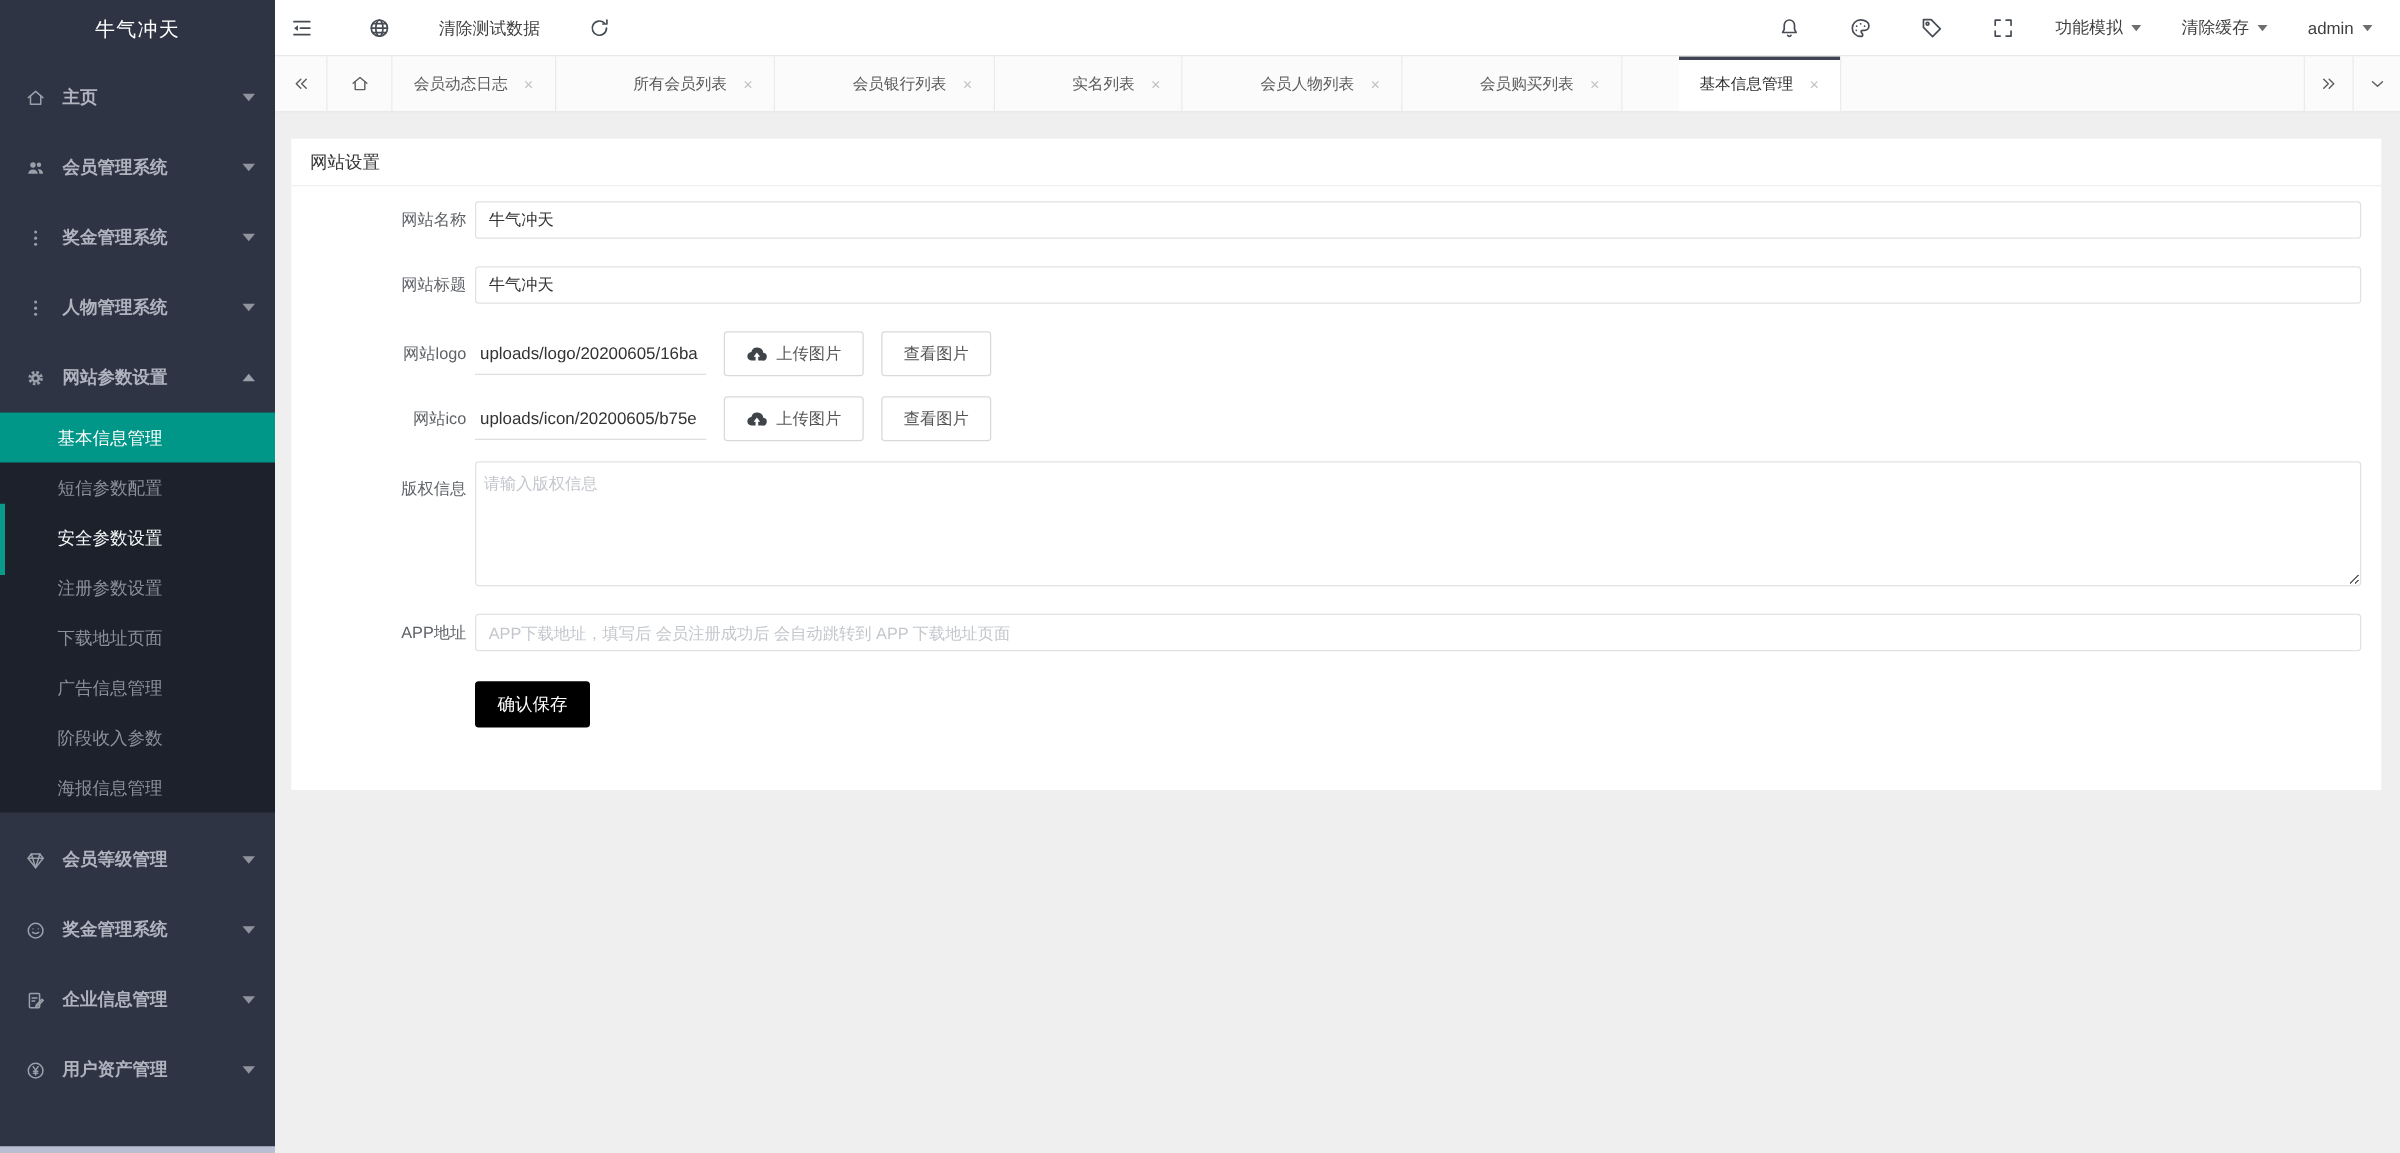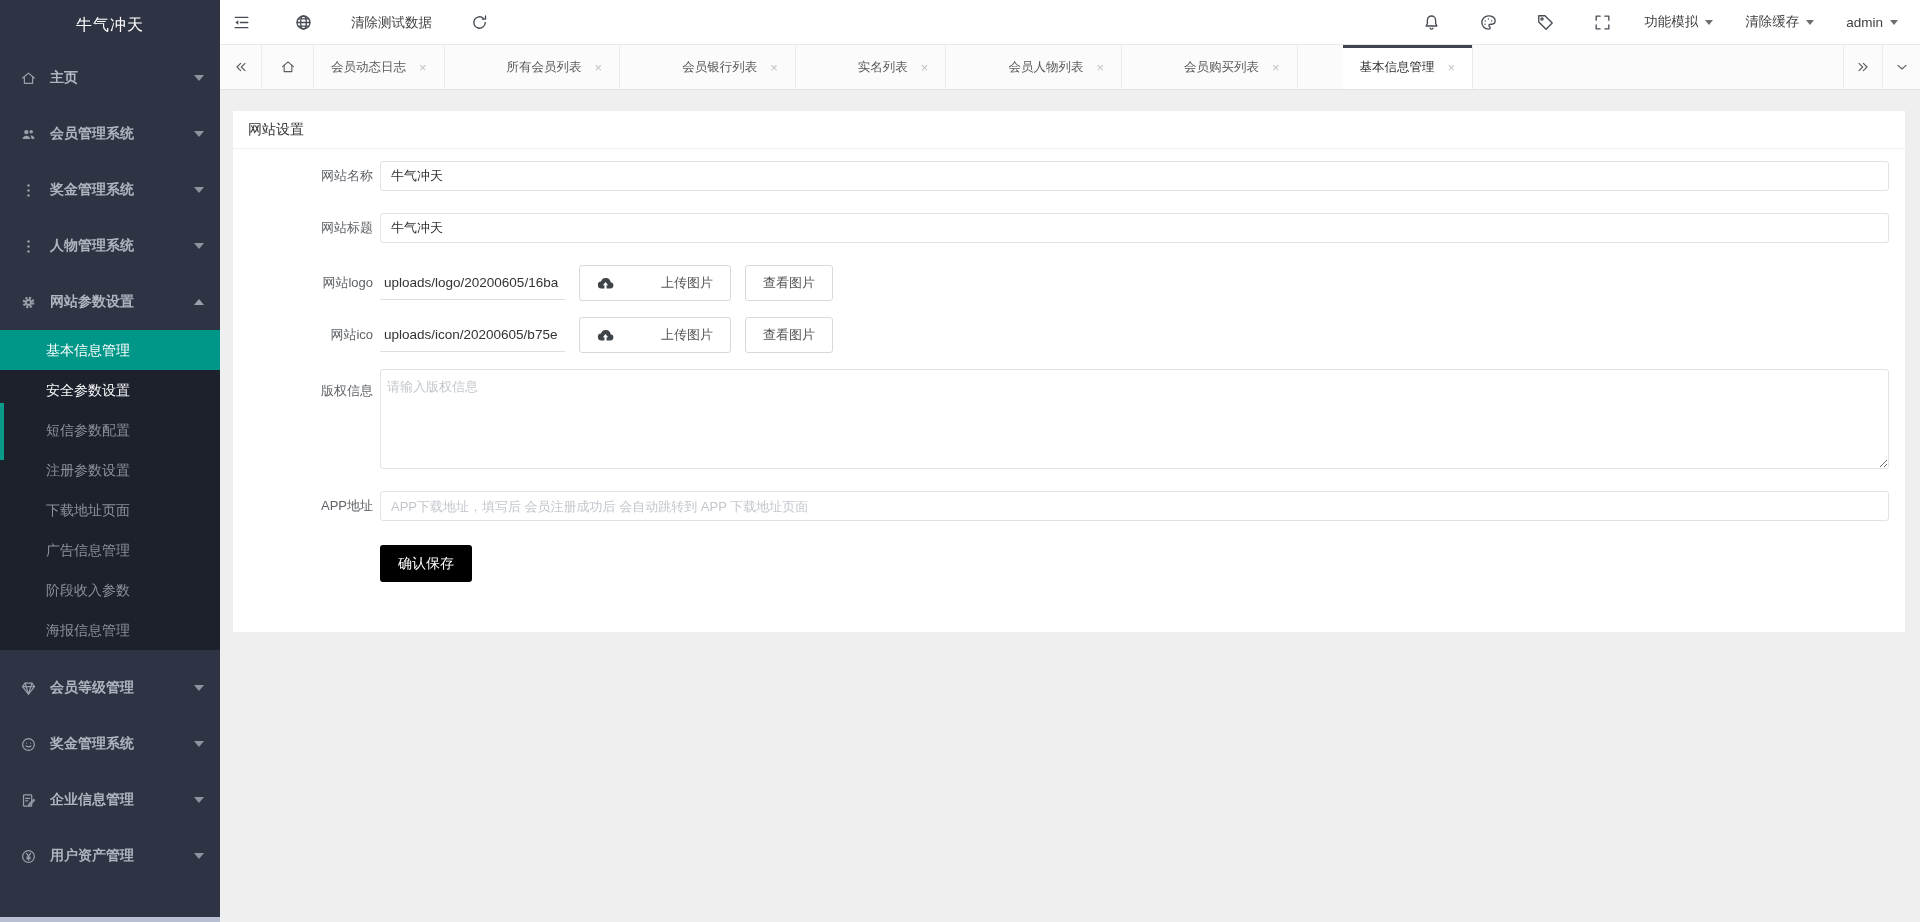"上传图片" .btn-plain { gap: 40px -> none }
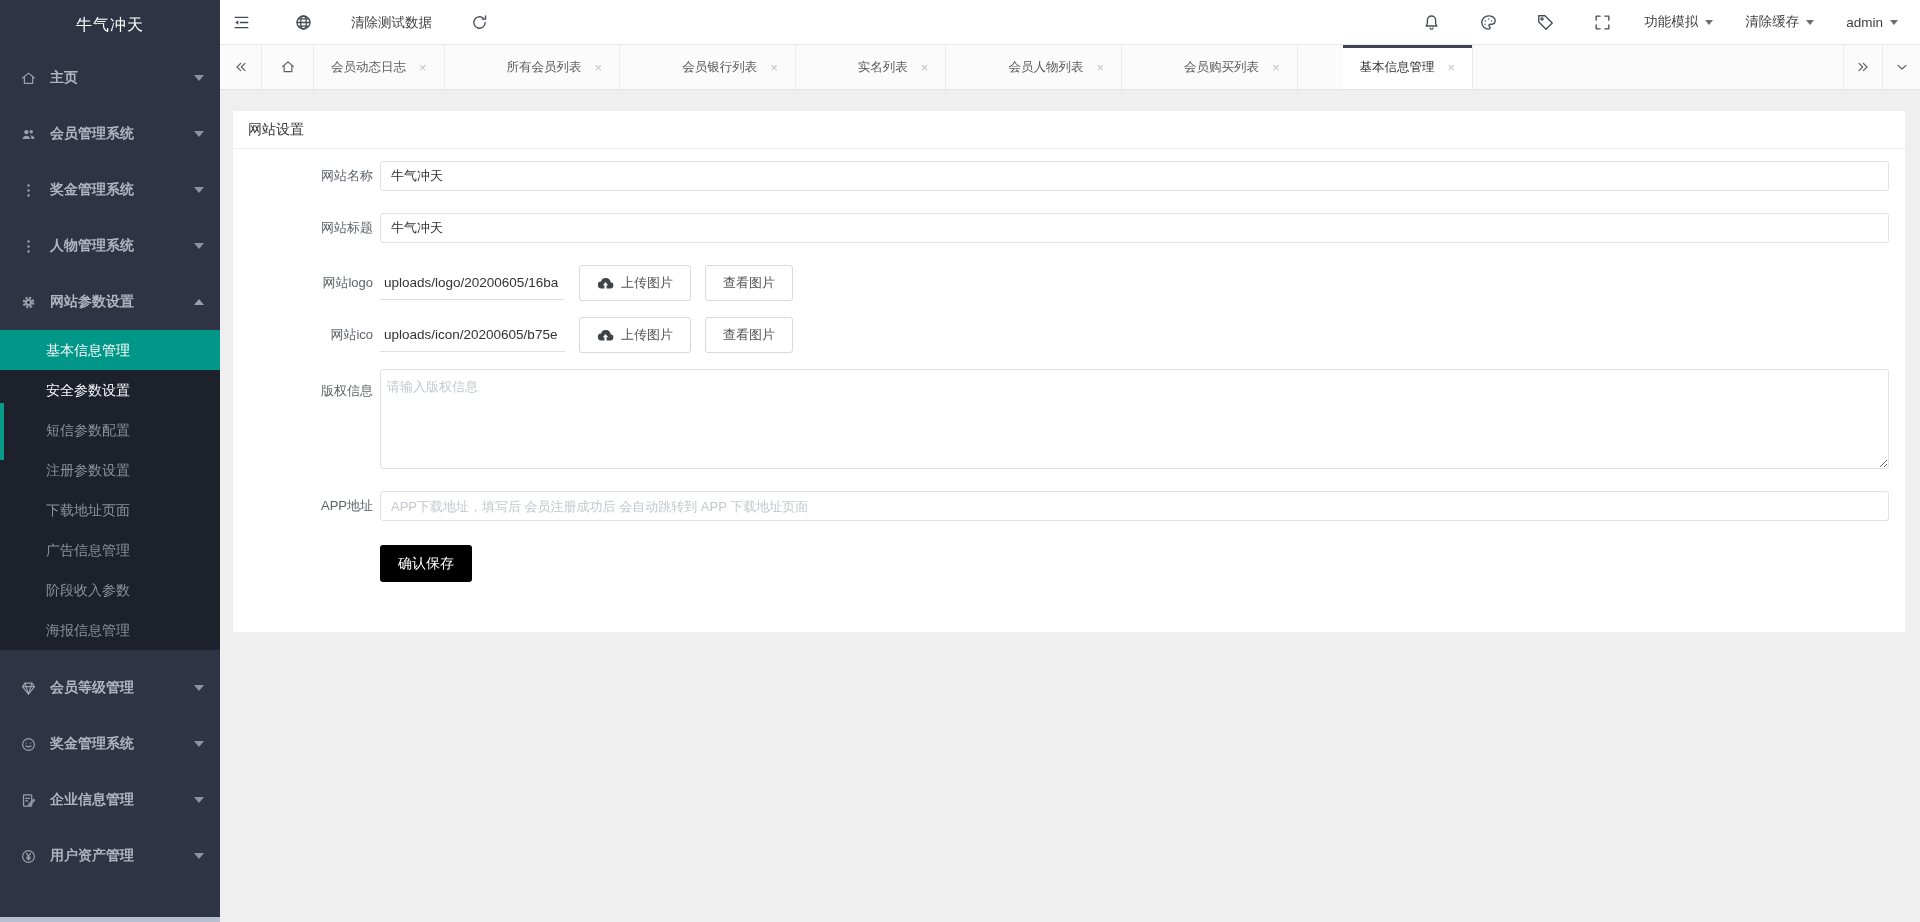"安全参数设置" div.sub-item { order: before "短信参数配置" -> after "短信参数配置" }
